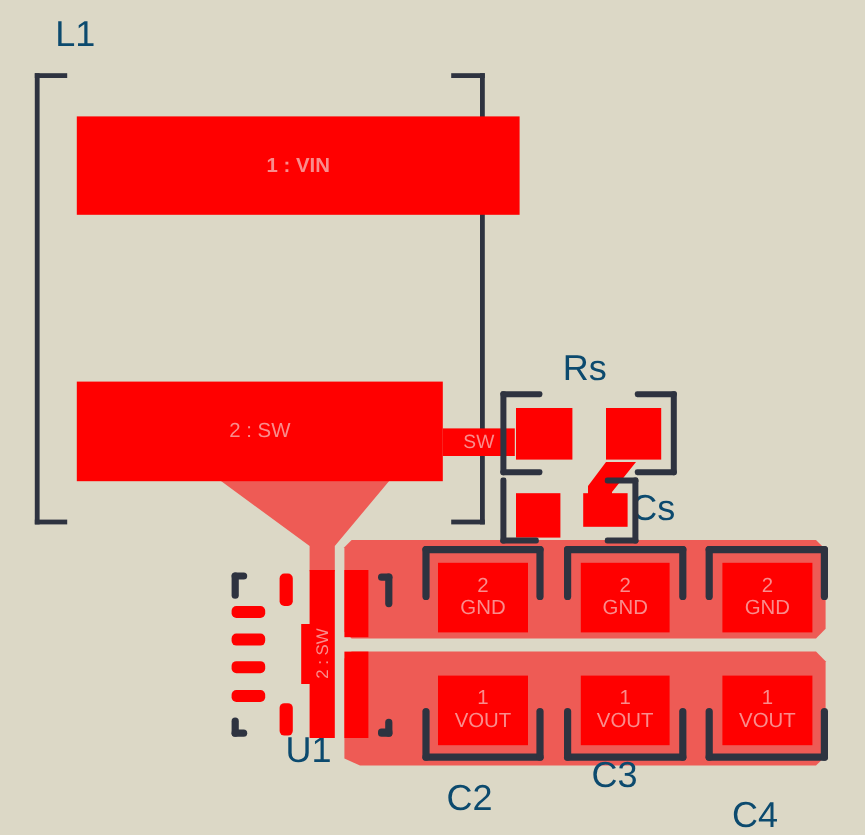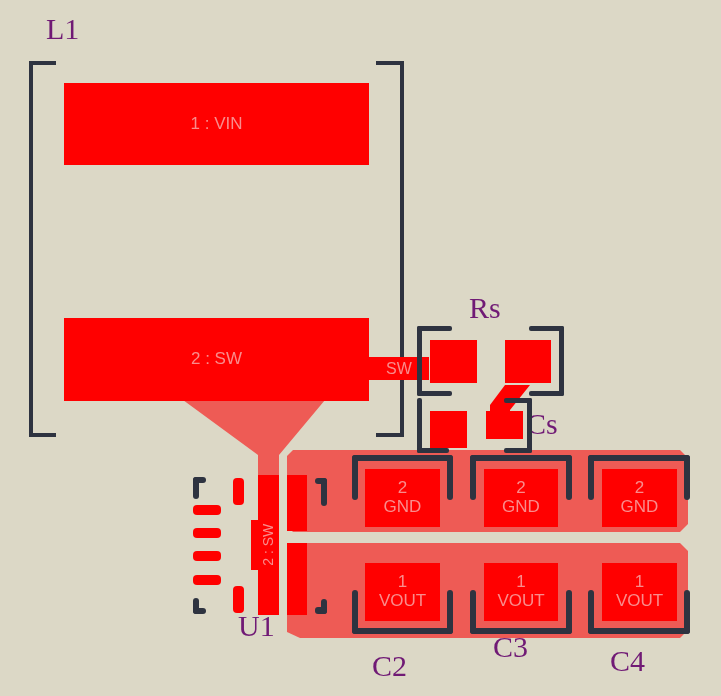"L1" .ref { color: #701a75 -> #0c4a6e; font-family: Liberation Serif, serif -> Liberation Sans, sans-serif }
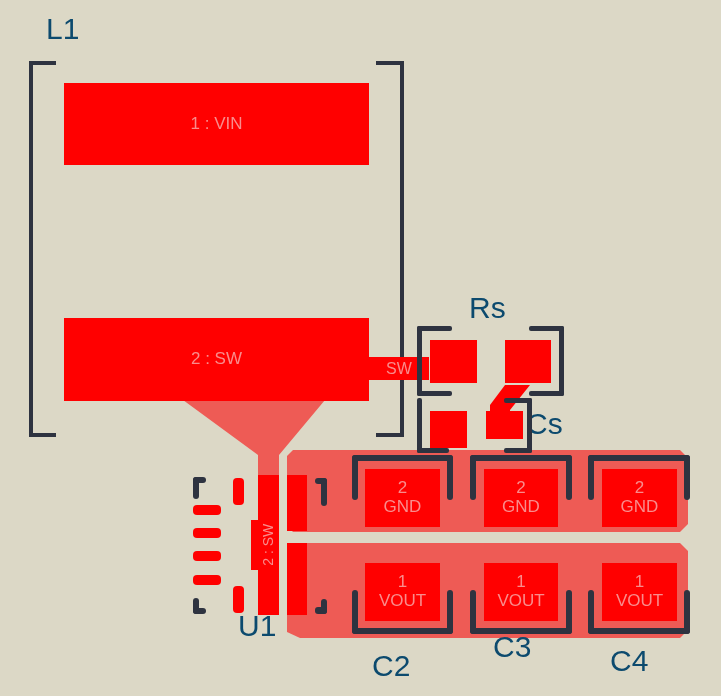"1 : VIN" div.pad { font-weight: none -> bold; top: 83px -> 97px; width: 305px -> 369px }
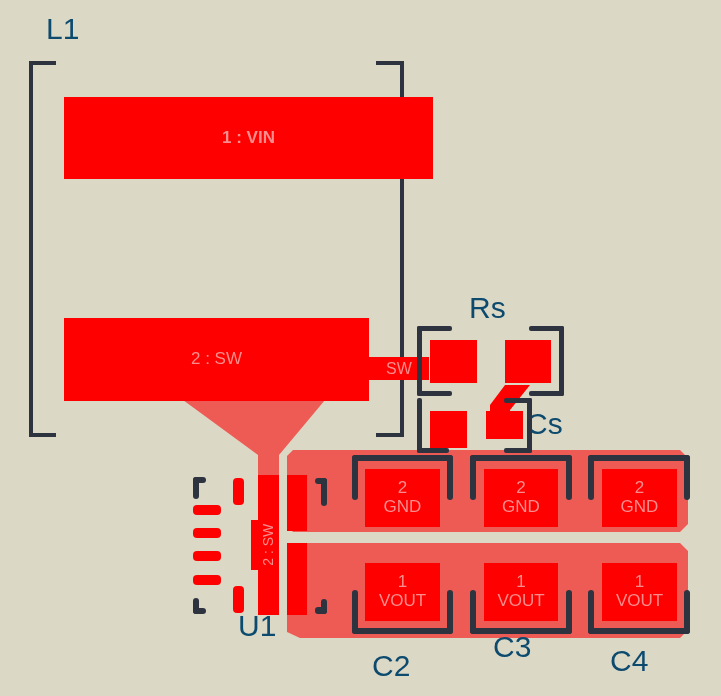"C4" div.ref { top: 646px -> 665px }
